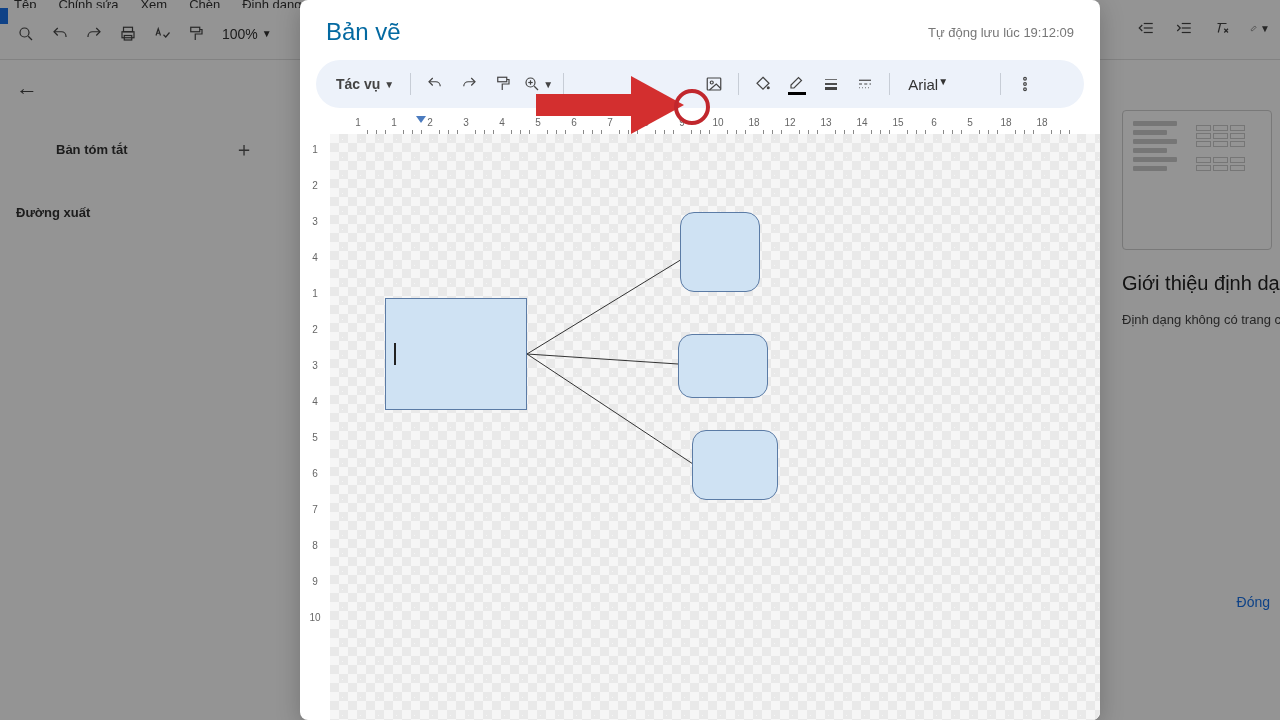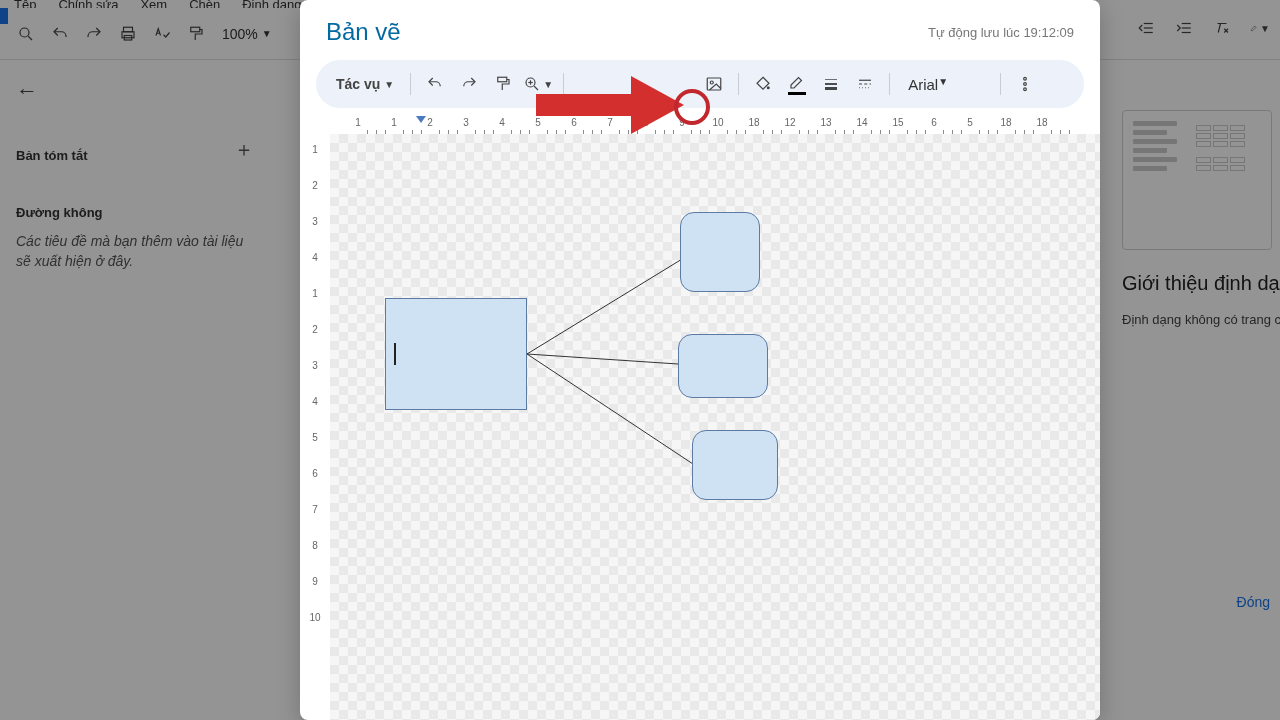"Bản tóm tắt" .lp-row { align-items: flex-end -> center; margin-left: none -> 40px }
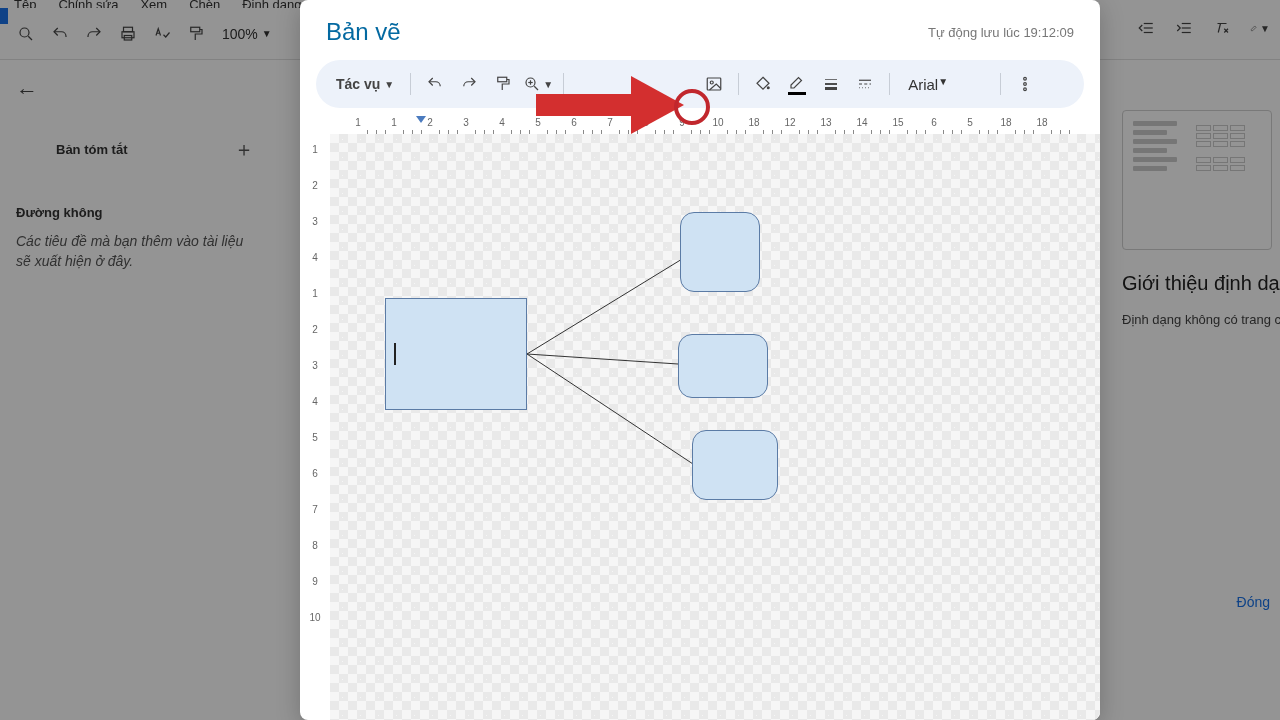"Đường không" div.lp-sub { text: không -> xuất }
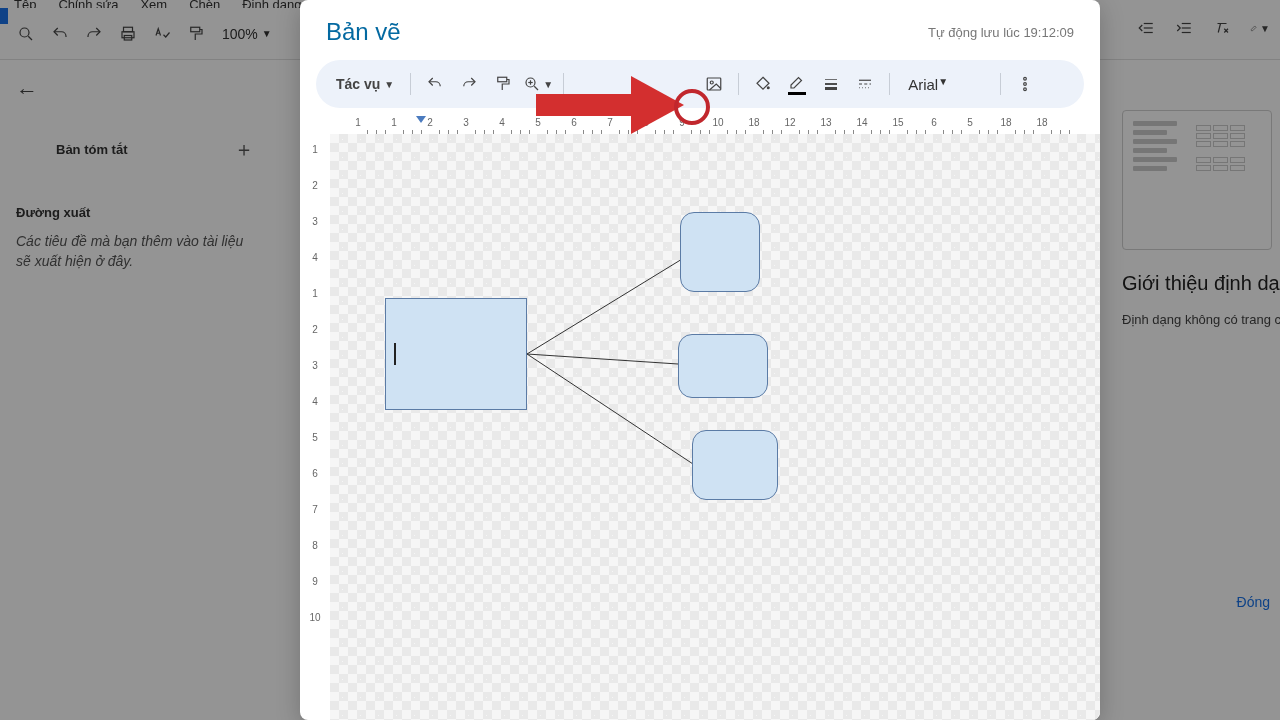"Các tiêu đề mà bạn" div.lp-hint { html: <div>Các tiêu đề mà bạn thêm vào tài liệu sẽ xuất hiện ở đây.</div> -> none }
